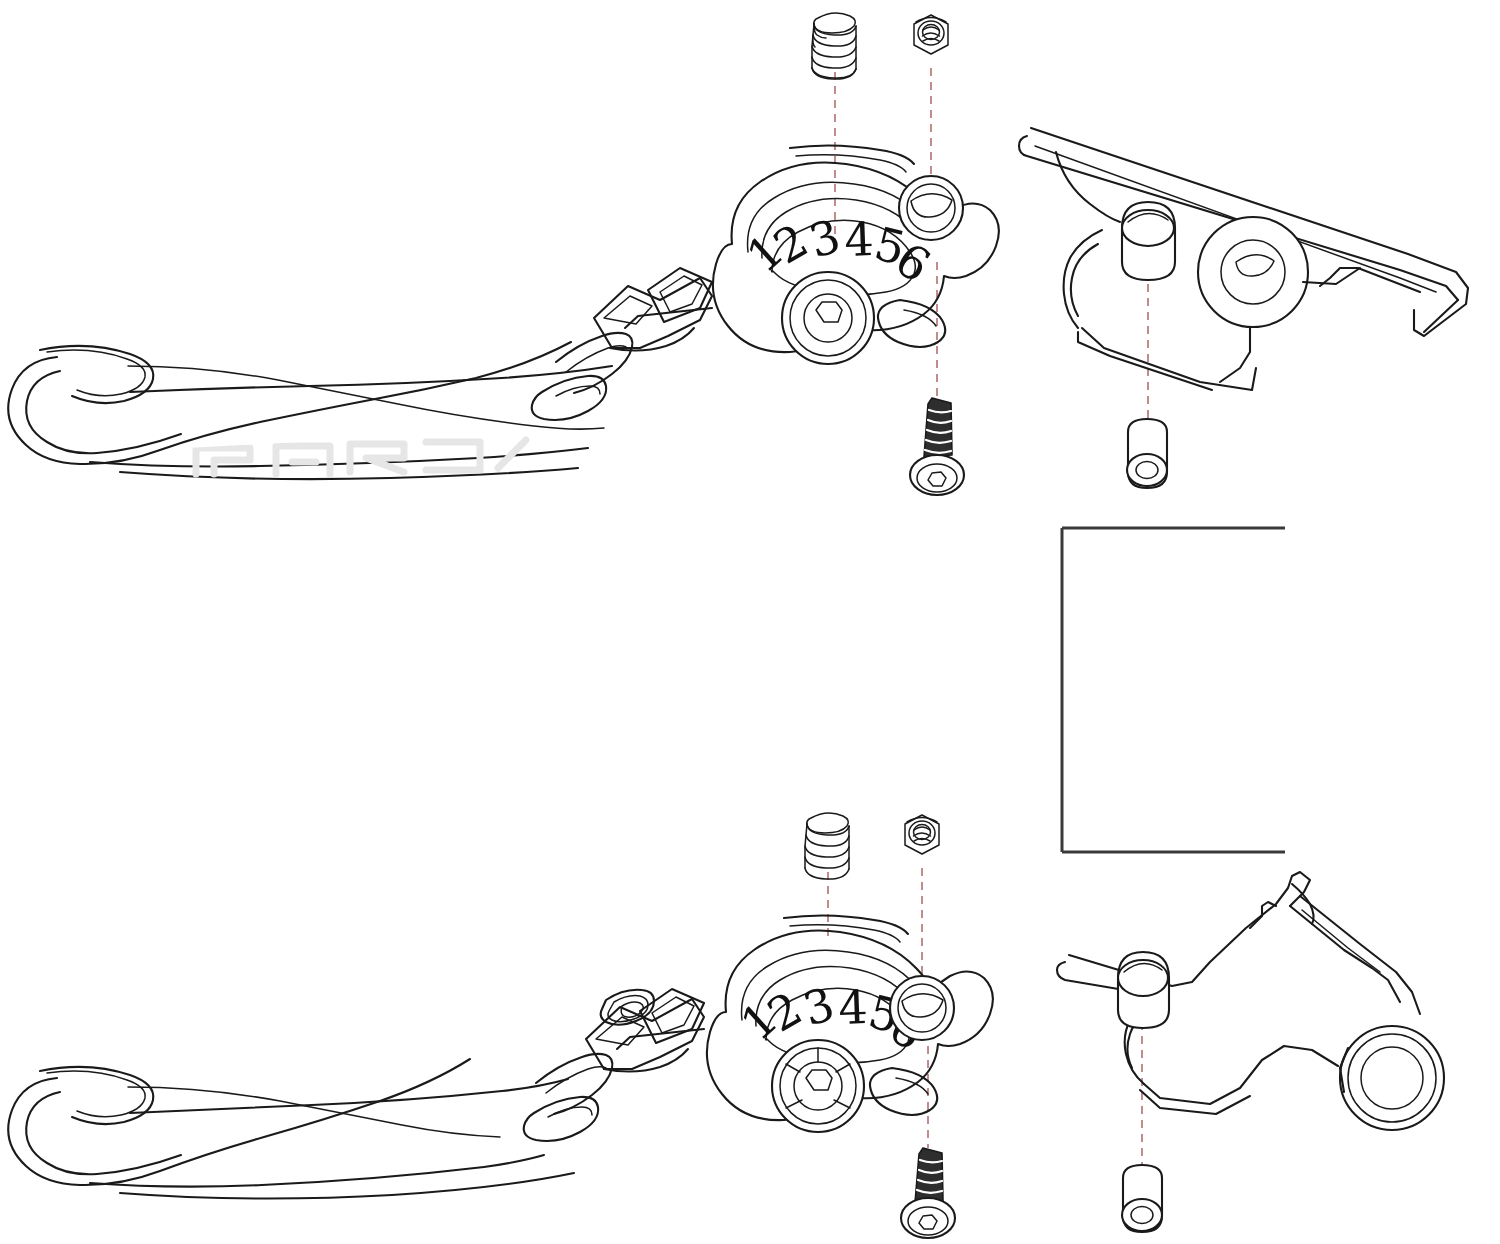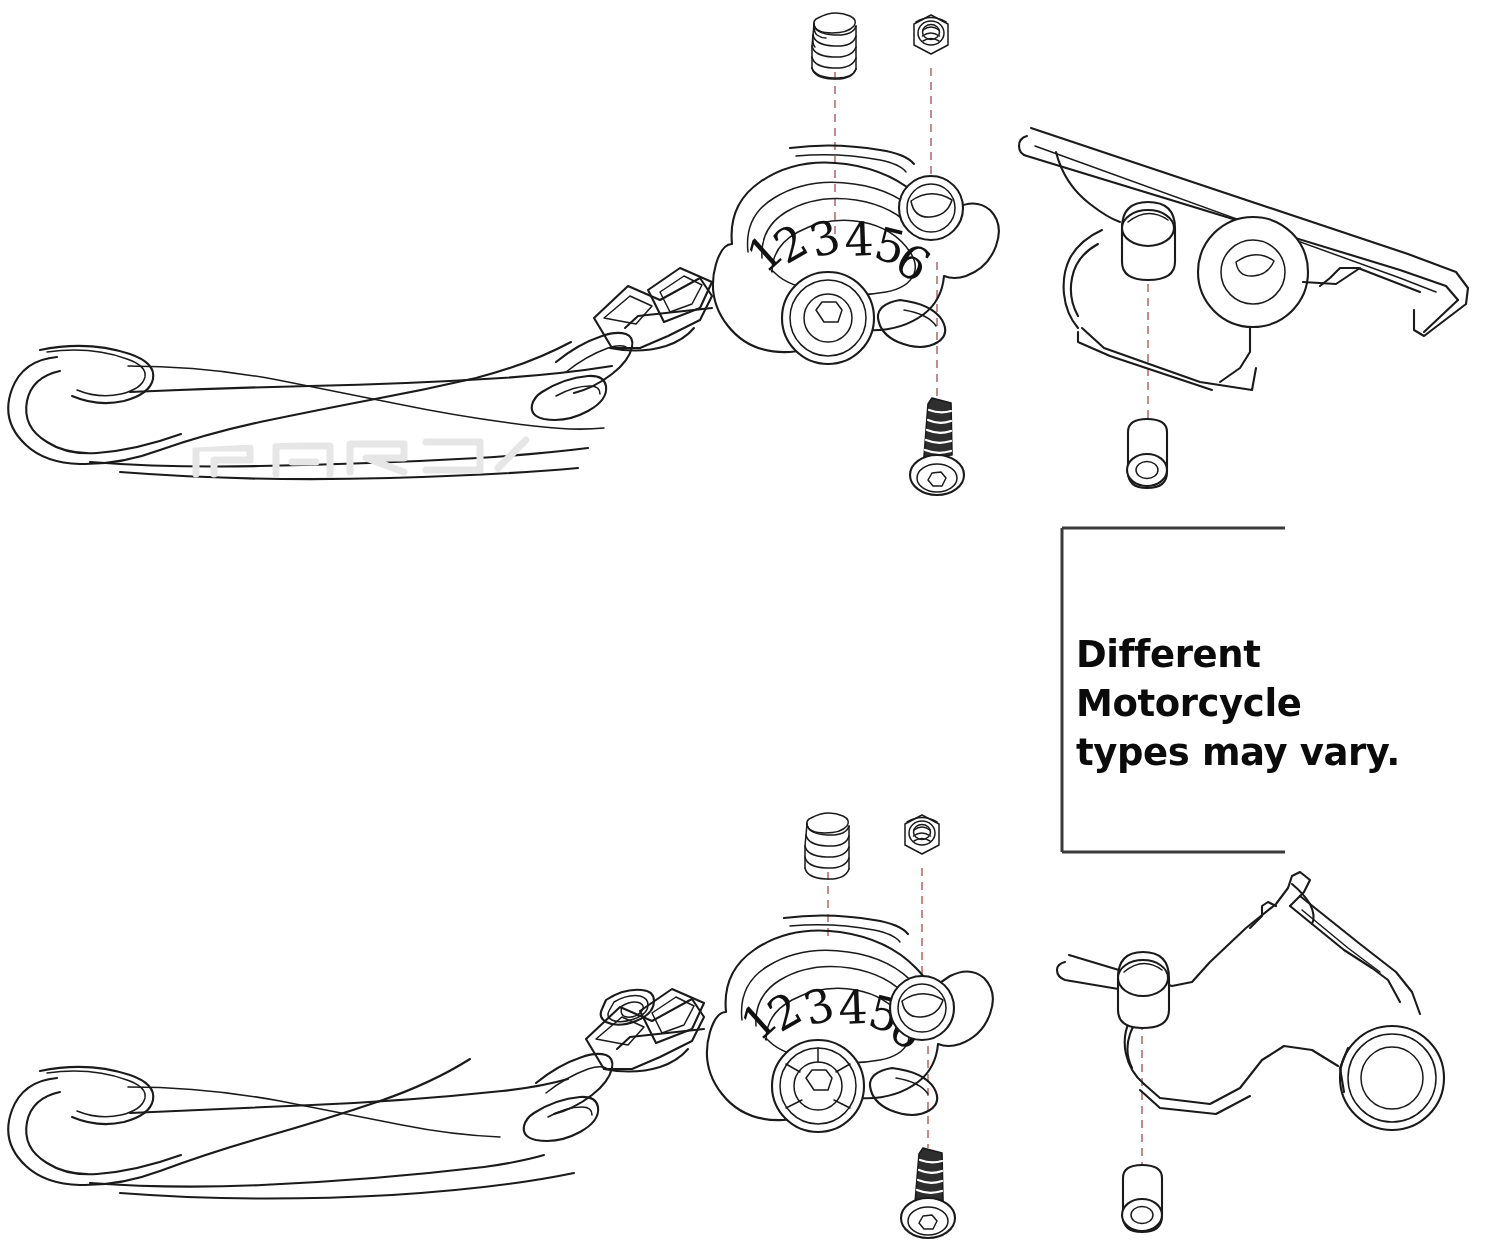"Different Motorcycle" div.note-text { html: <div>Different Motorcycle types may vary.</div> -> none }
